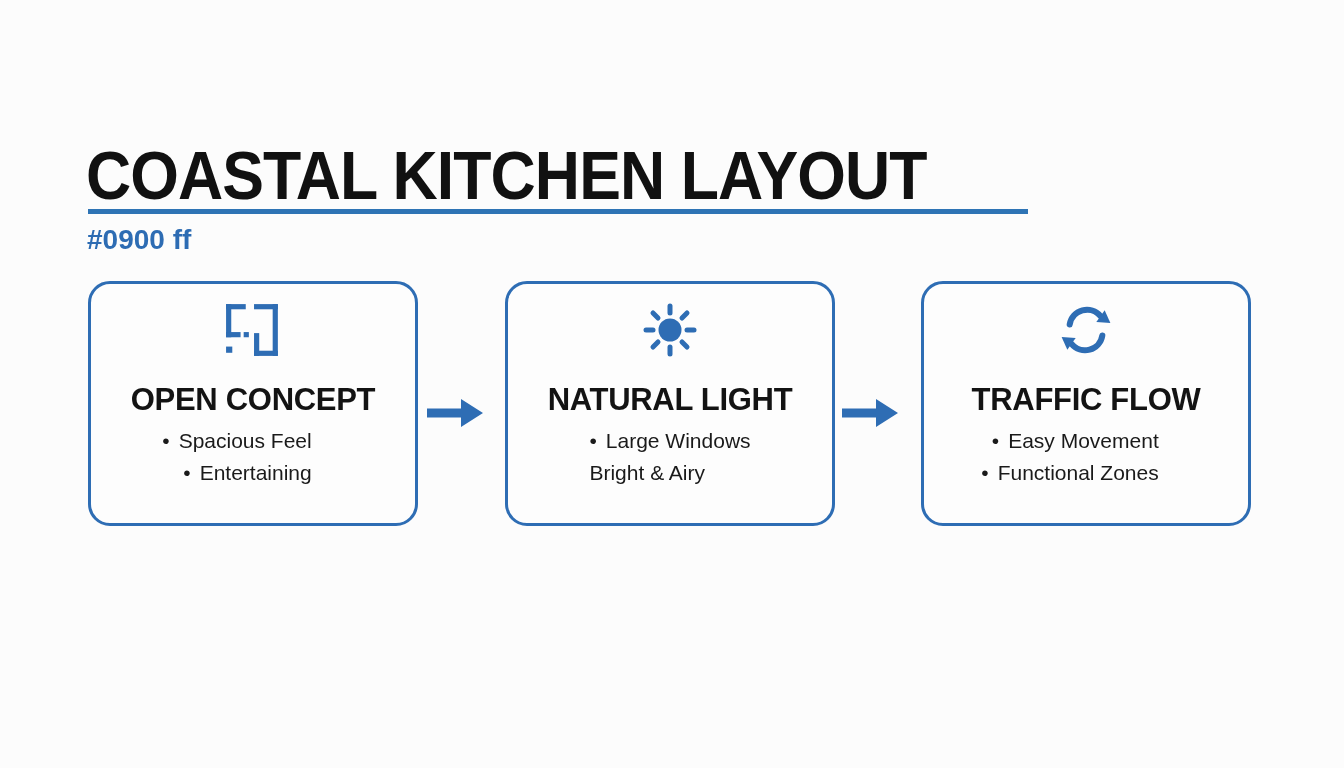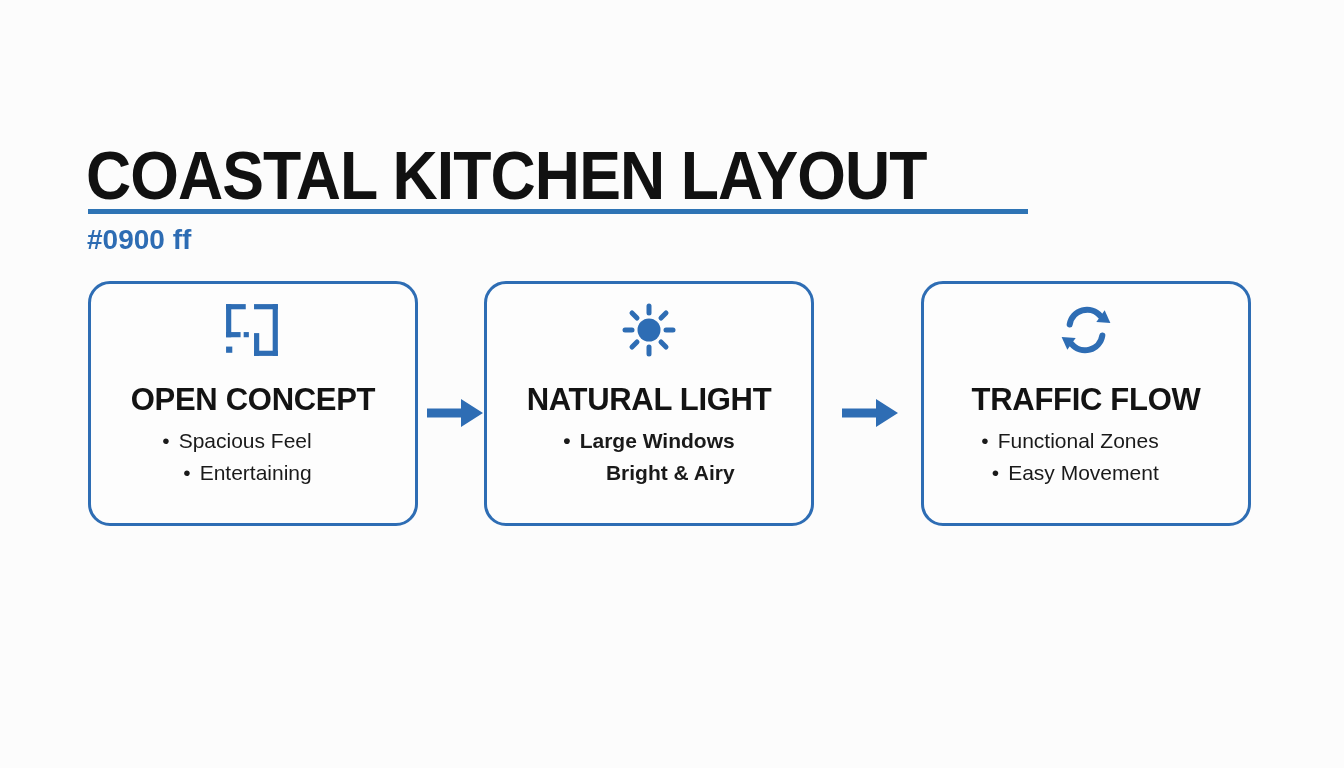"NATURAL LIGHT" .card-2 { left: 484px -> 505px }
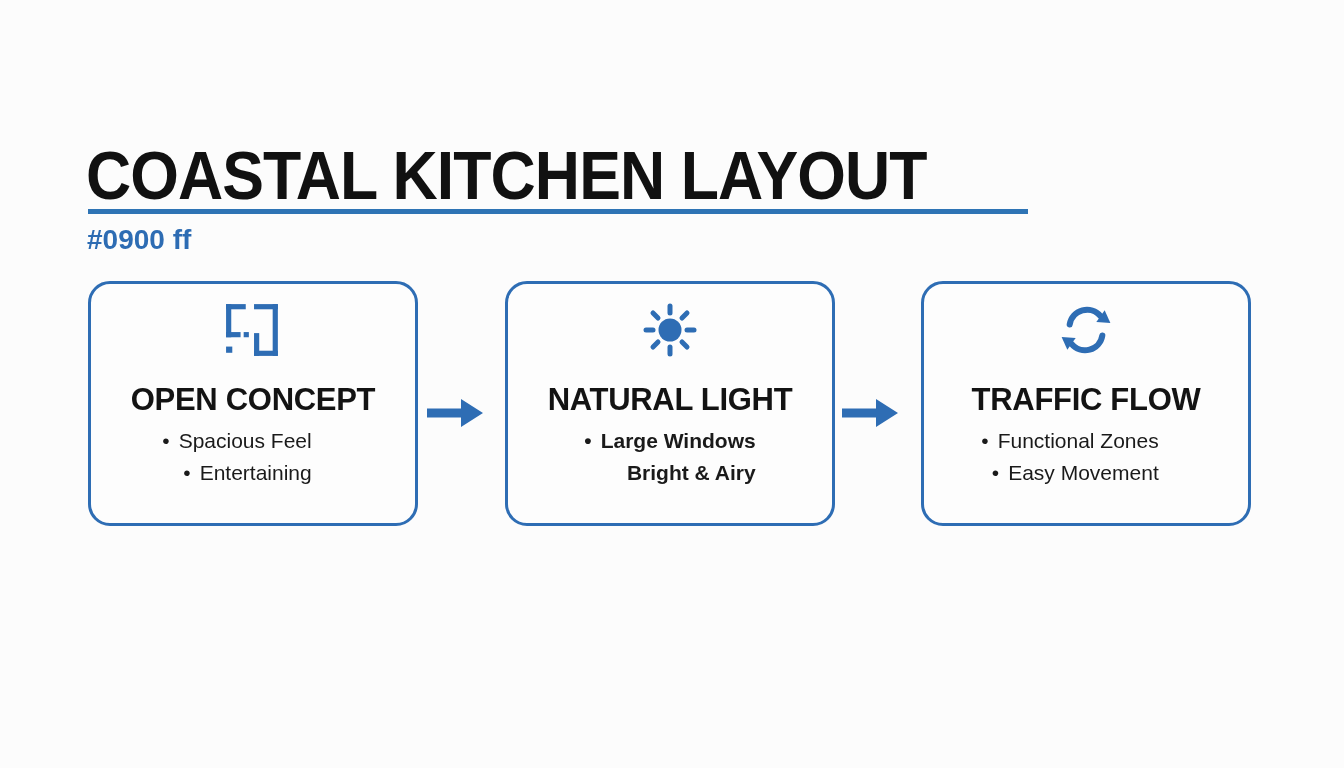"• Large Windows" .bullets.center-block { font-weight: bold -> none; text-align: right -> left }
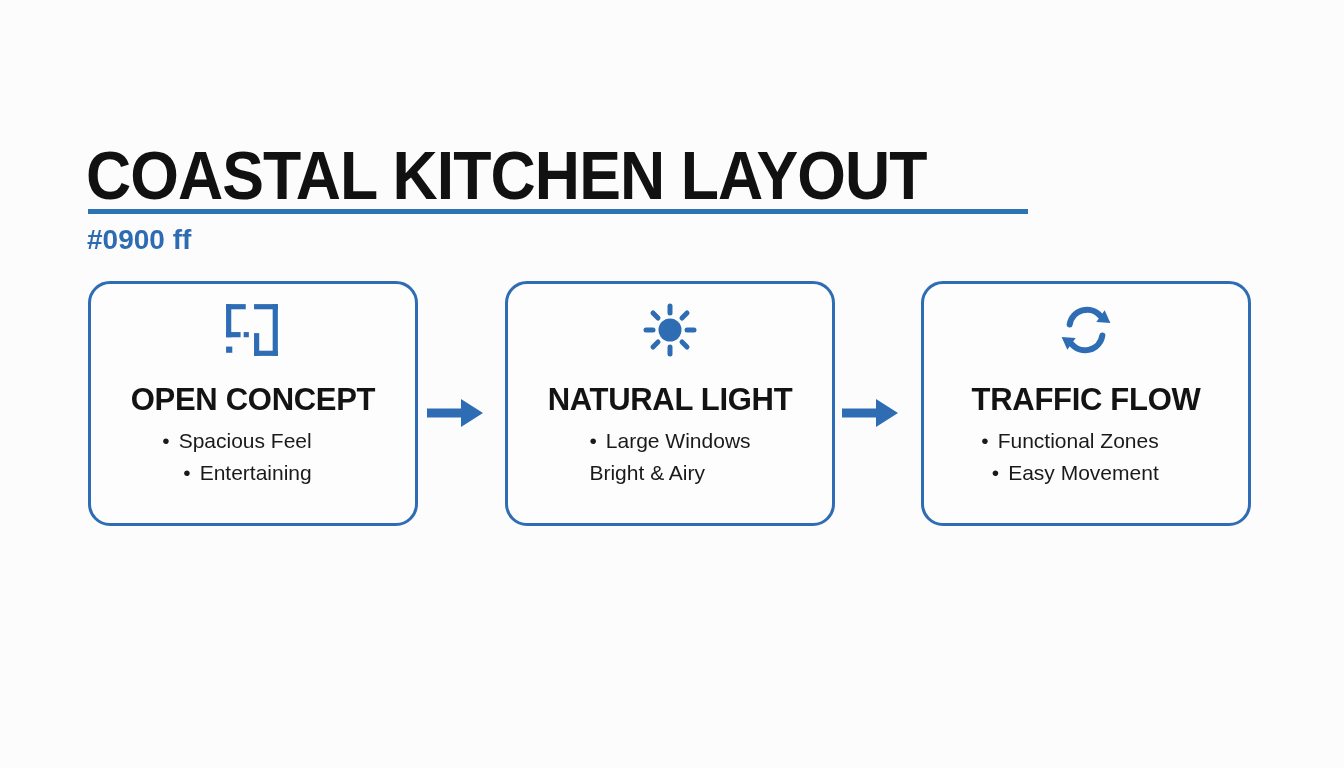"• Functional Zones" div.line { order: before "• Easy Movement" -> after "• Easy Movement" }
